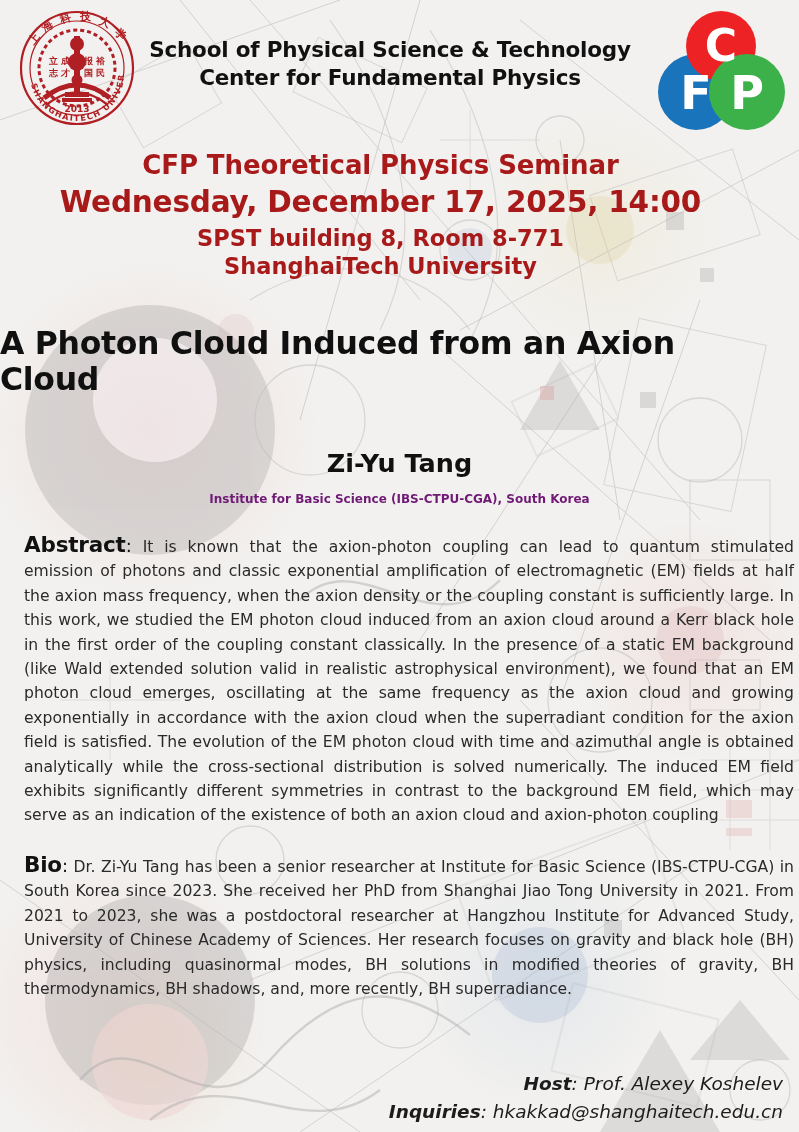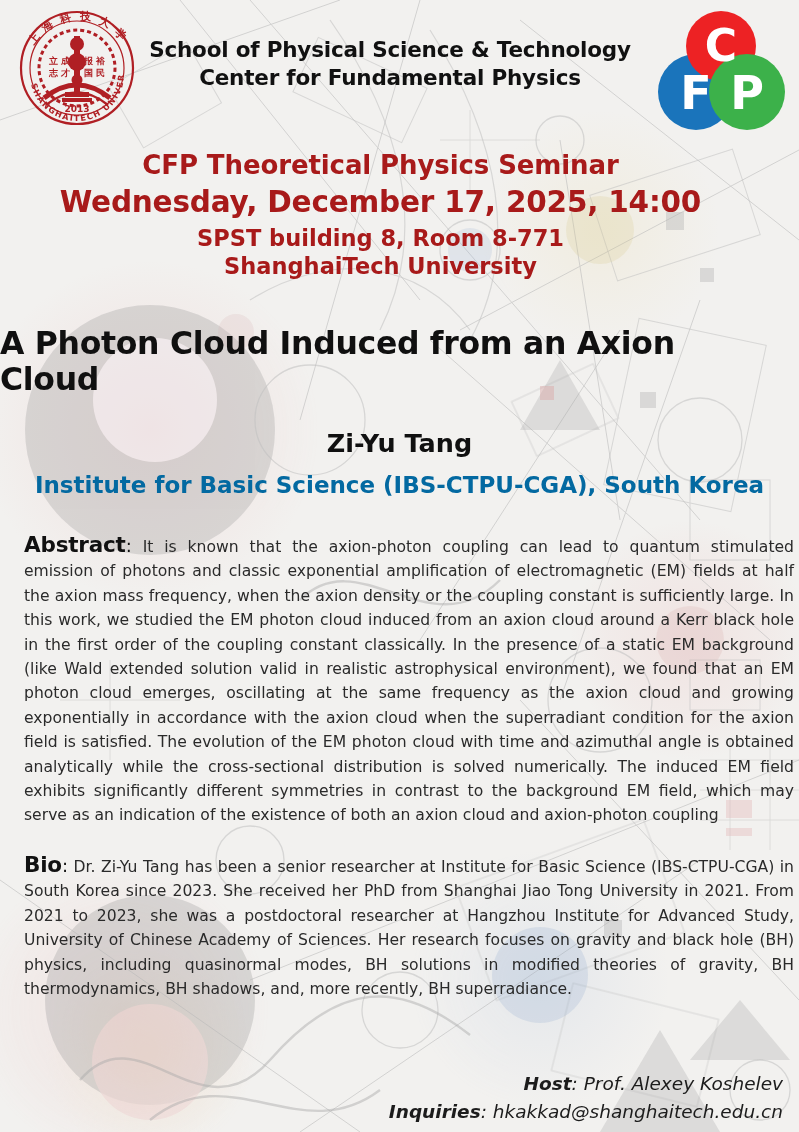"Zi-Yu Tang" .speaker { top: 428px -> 448px }
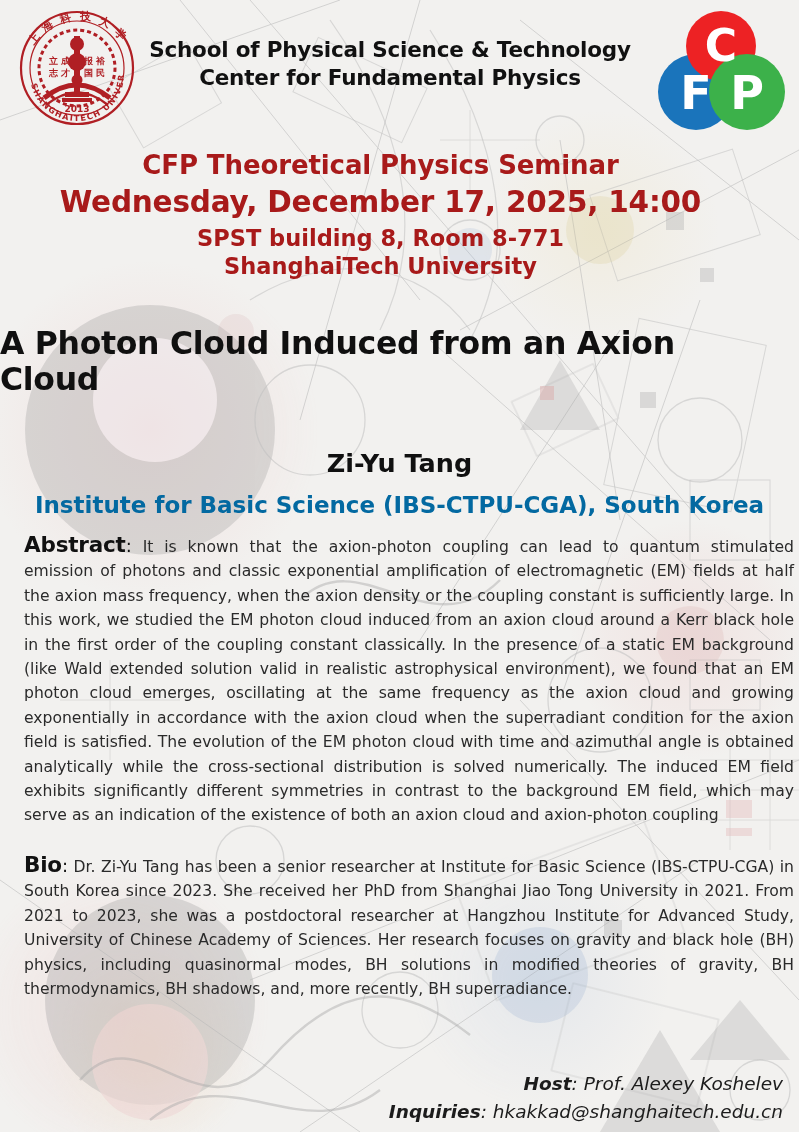"Institute for Basic Science" .speaker-affil { color: #0369a1 -> #701a75; font-size: 23px -> 12px }
